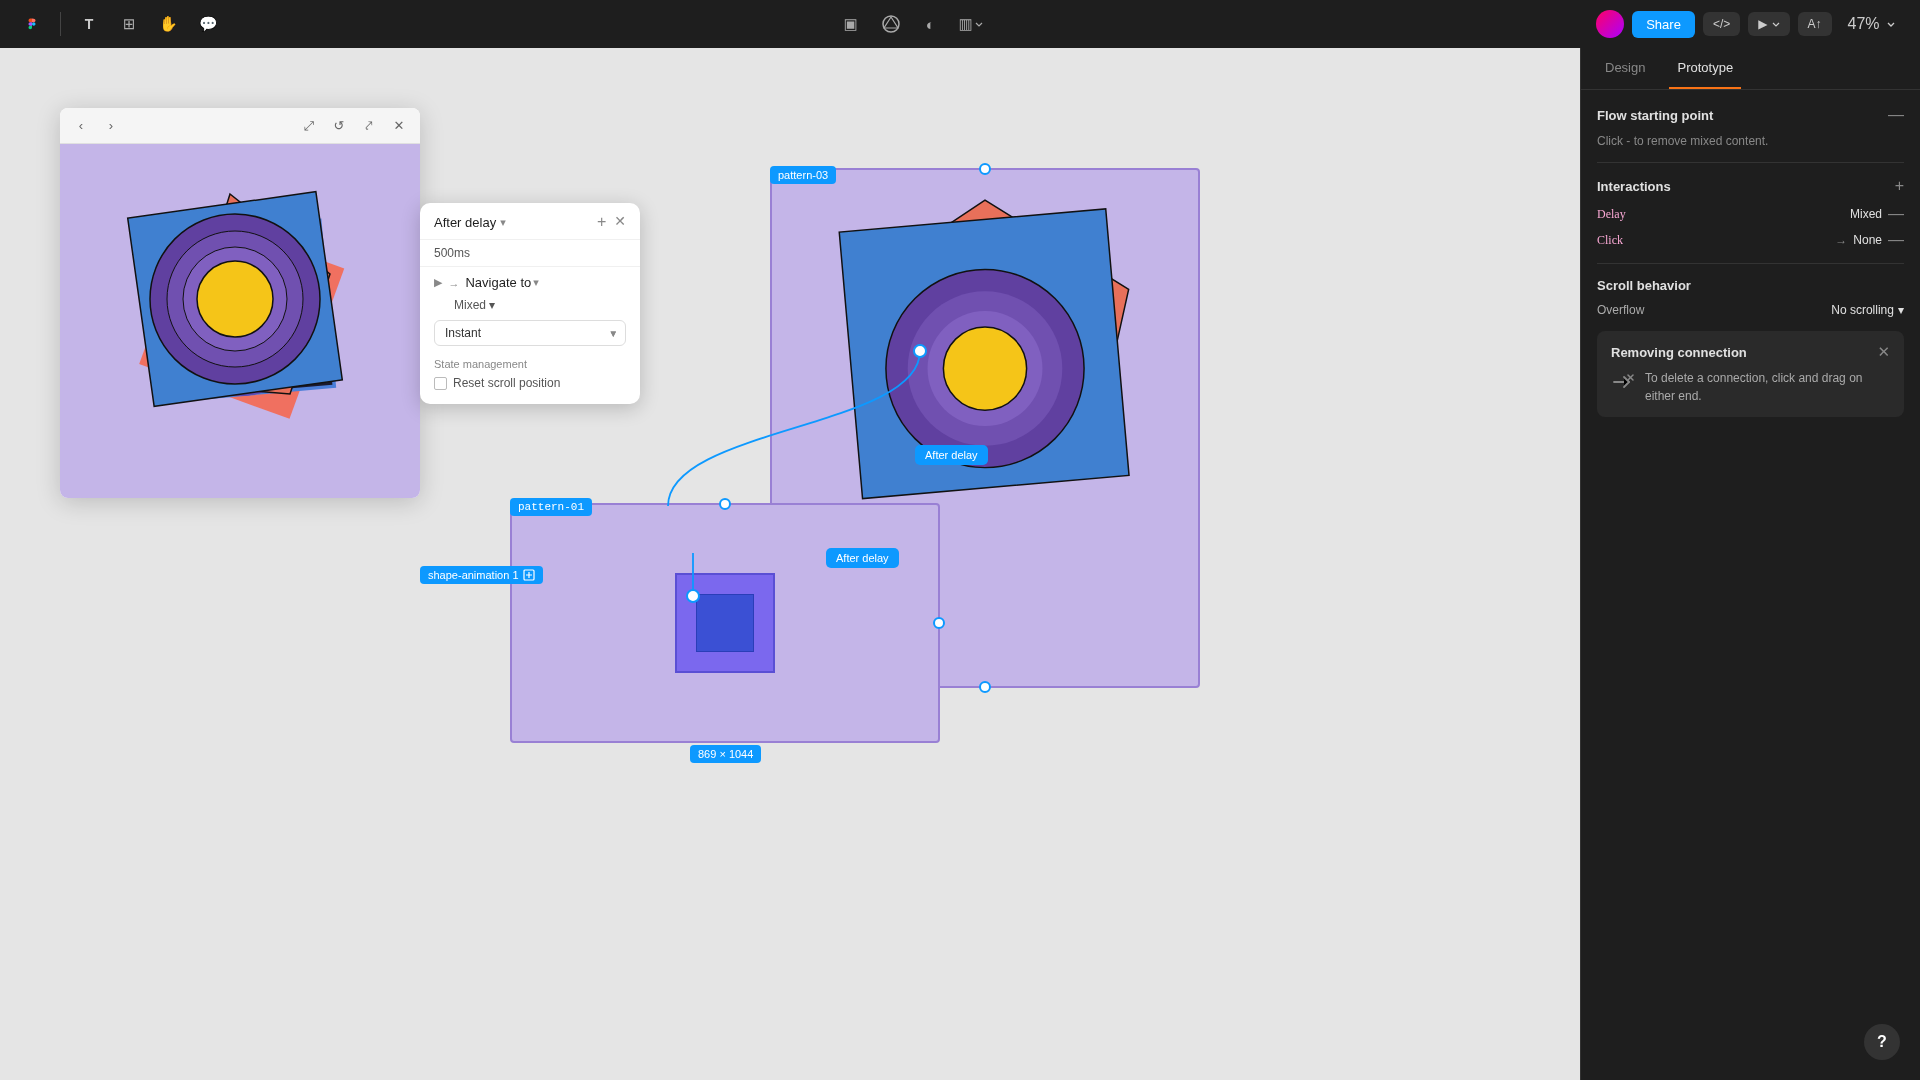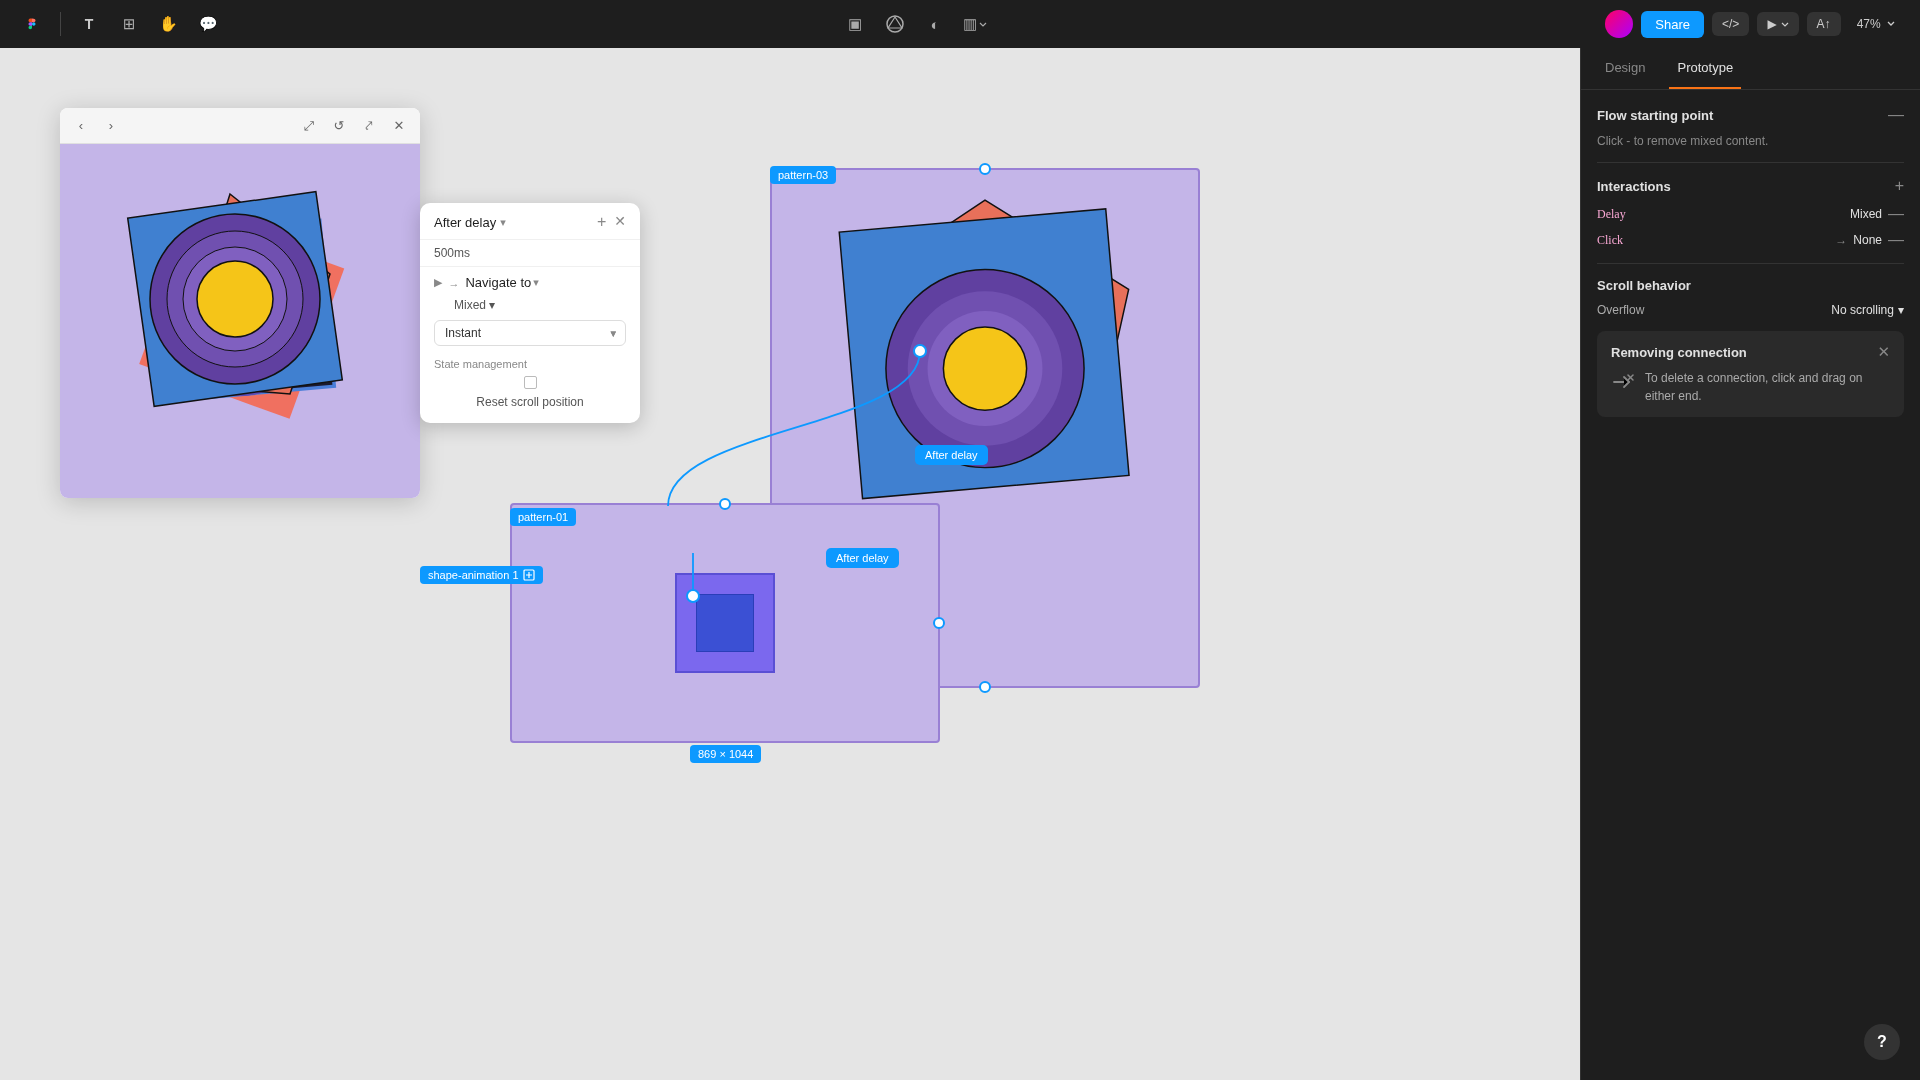"47%" .zoom-indicator { font-size: 12px -> 16px }
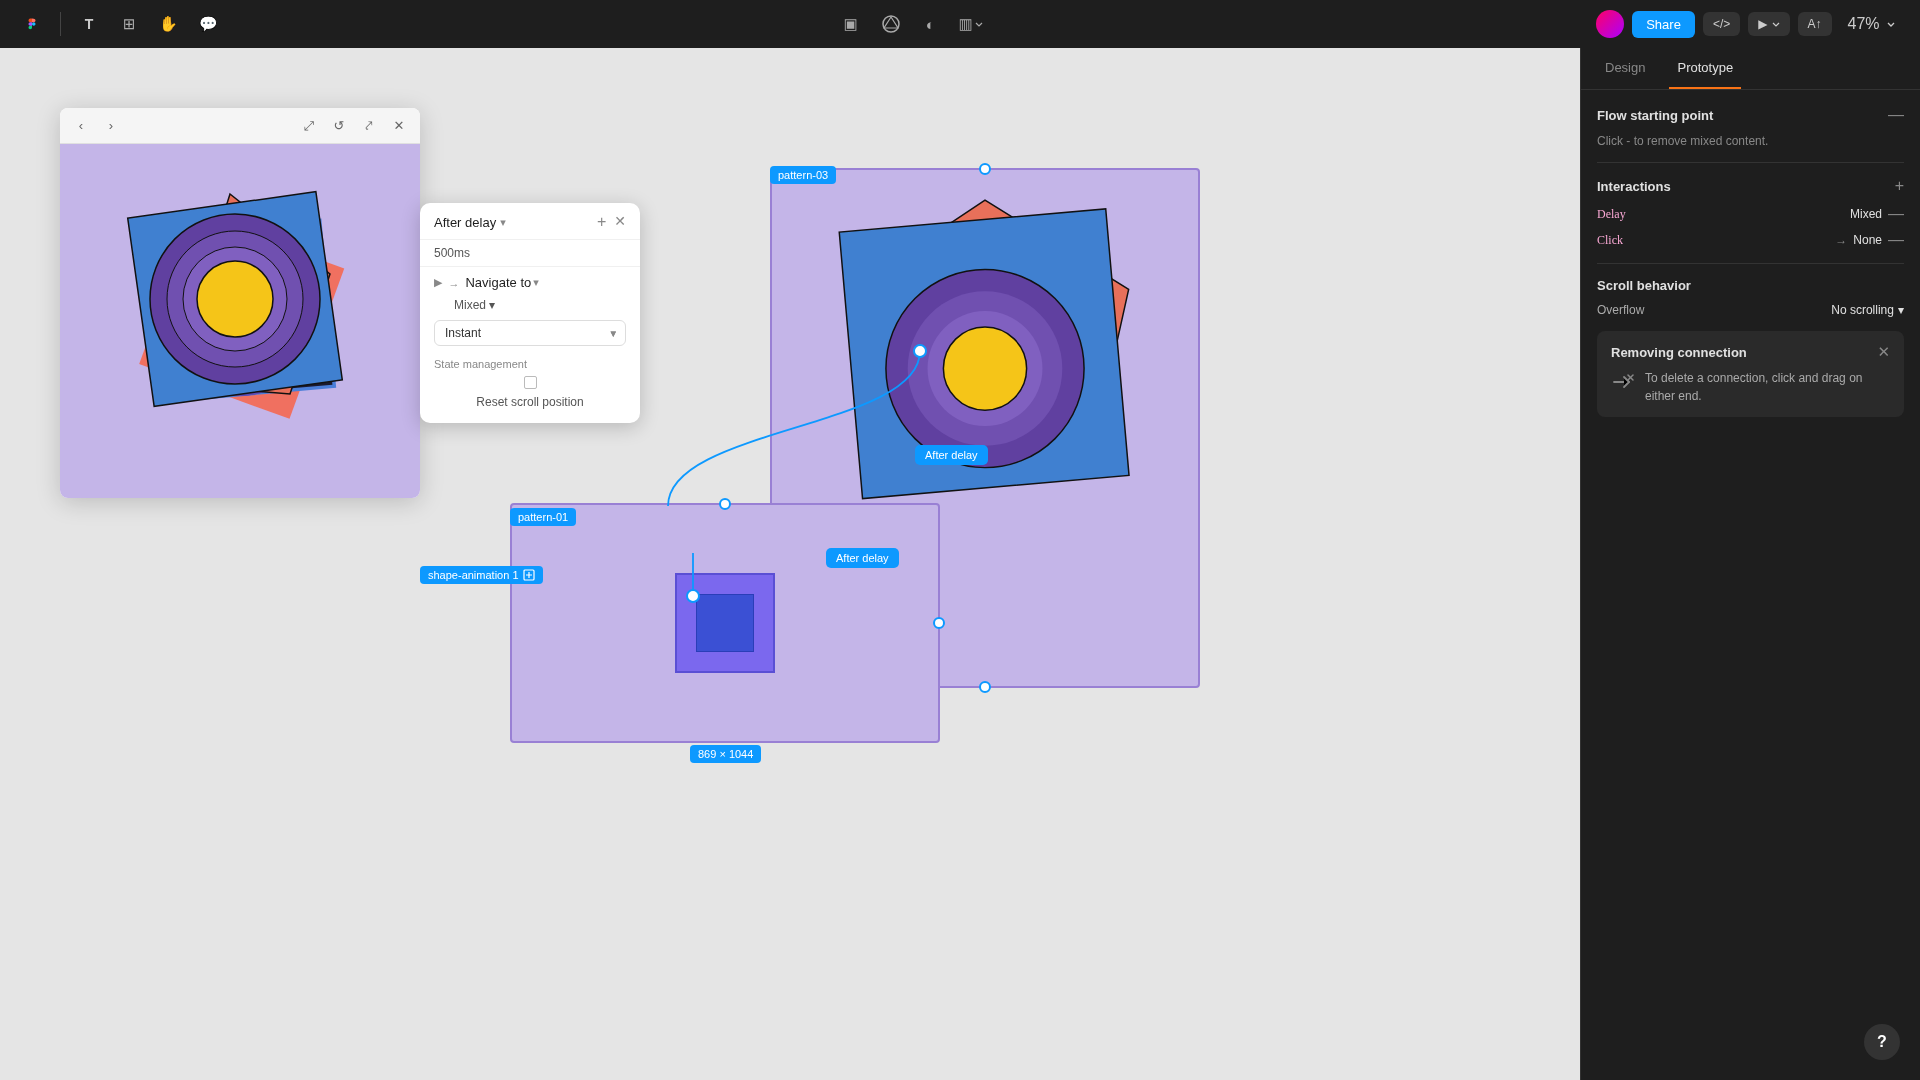"Reset scroll position" .proto-checkbox-row { flex-direction: column -> none }
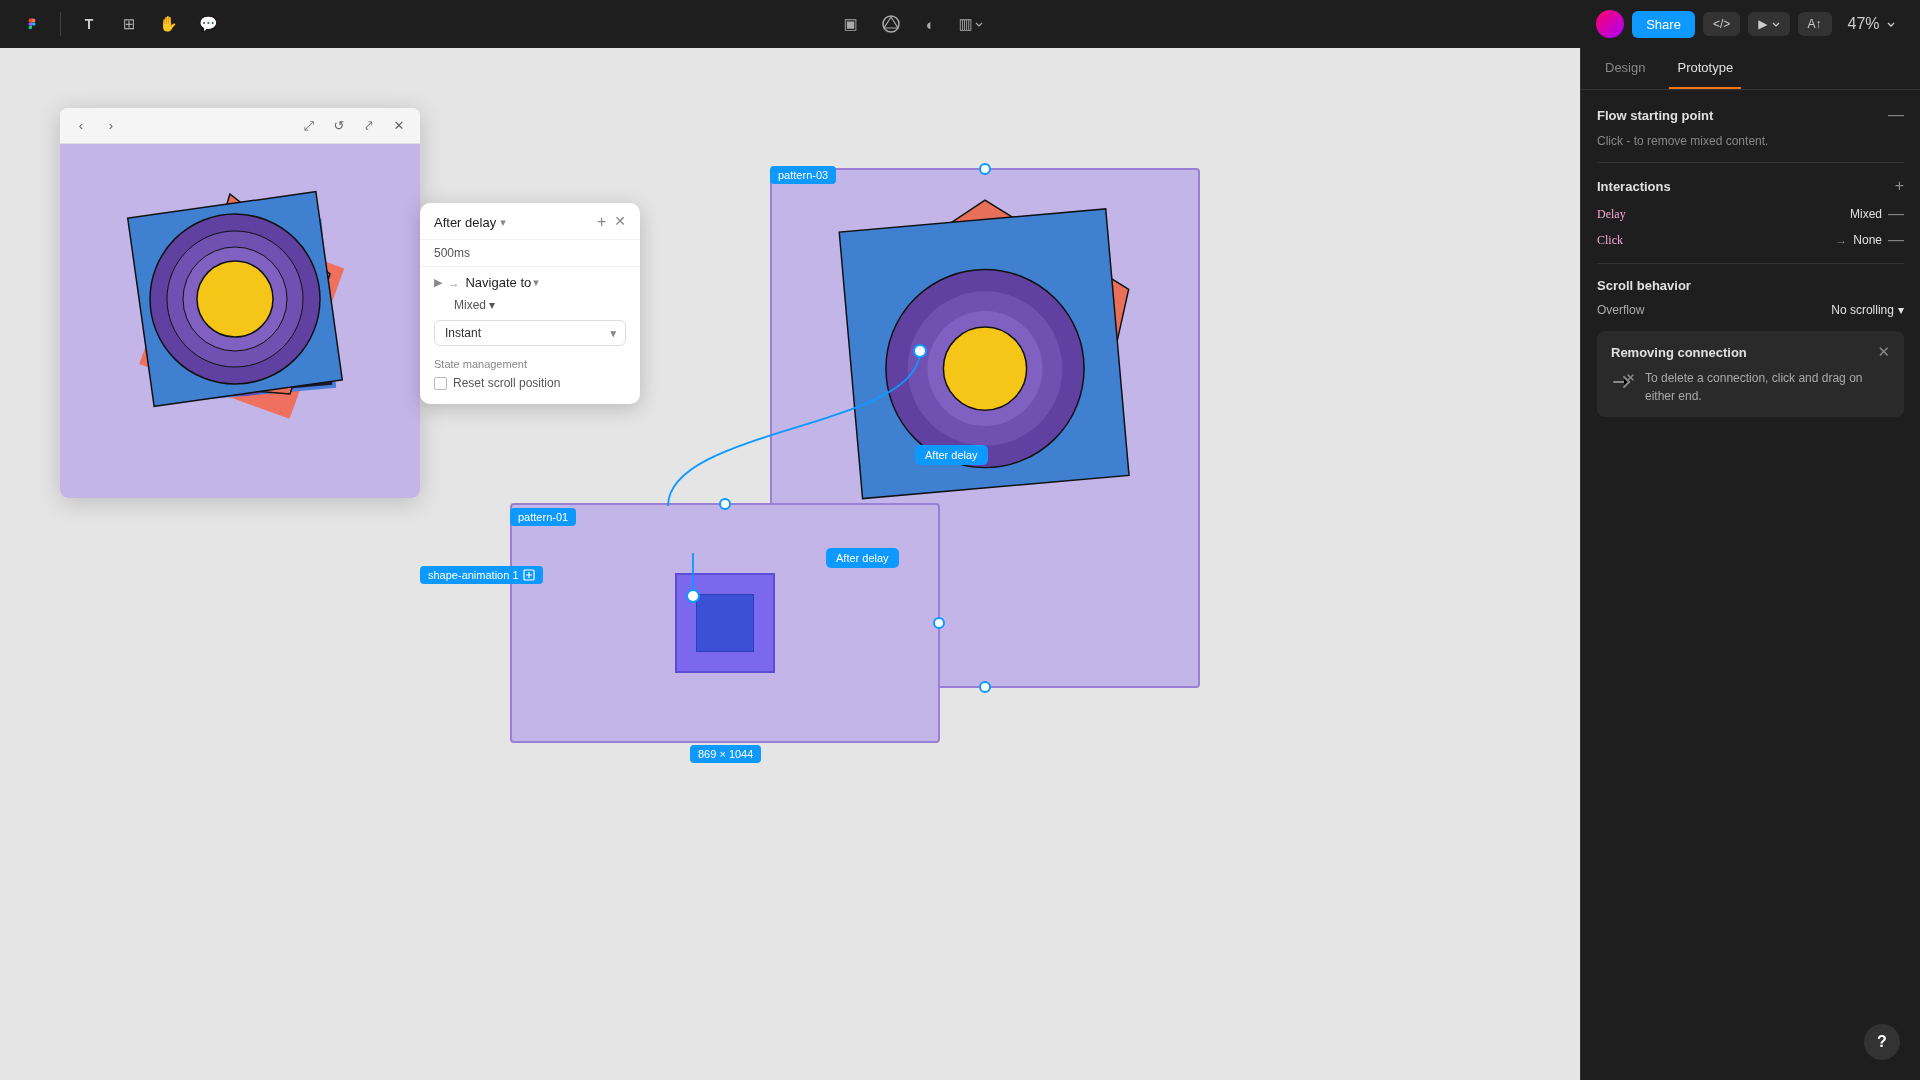"pattern-01" div.frame-label { font-family: none -> Liberation Mono, monospace; top: 460px -> 450px }
